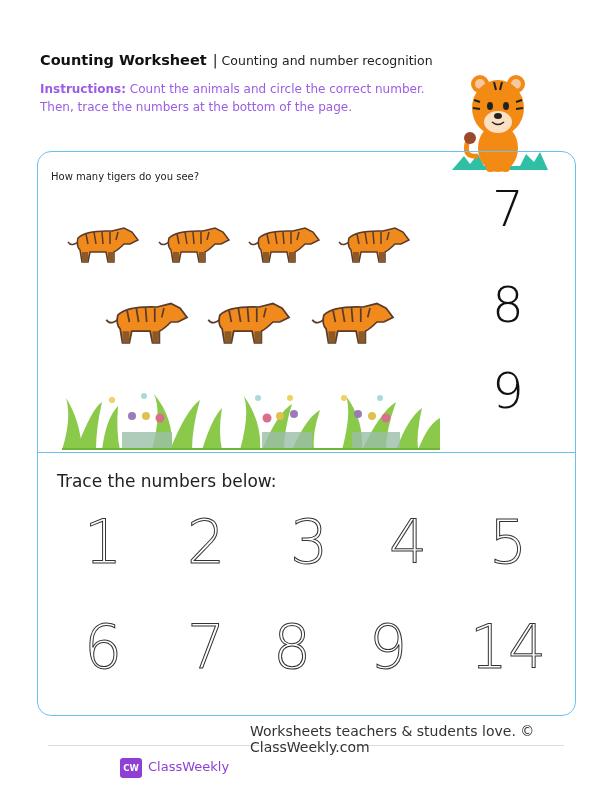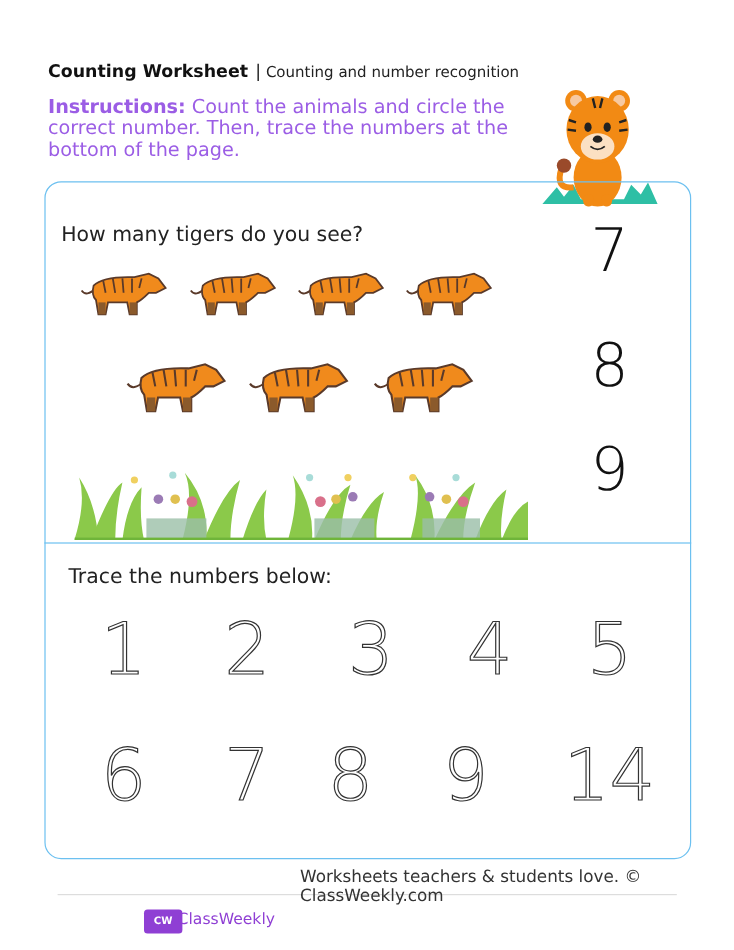"Instructions: Count the animals and" .instr { font-size: 16px -> 12px }
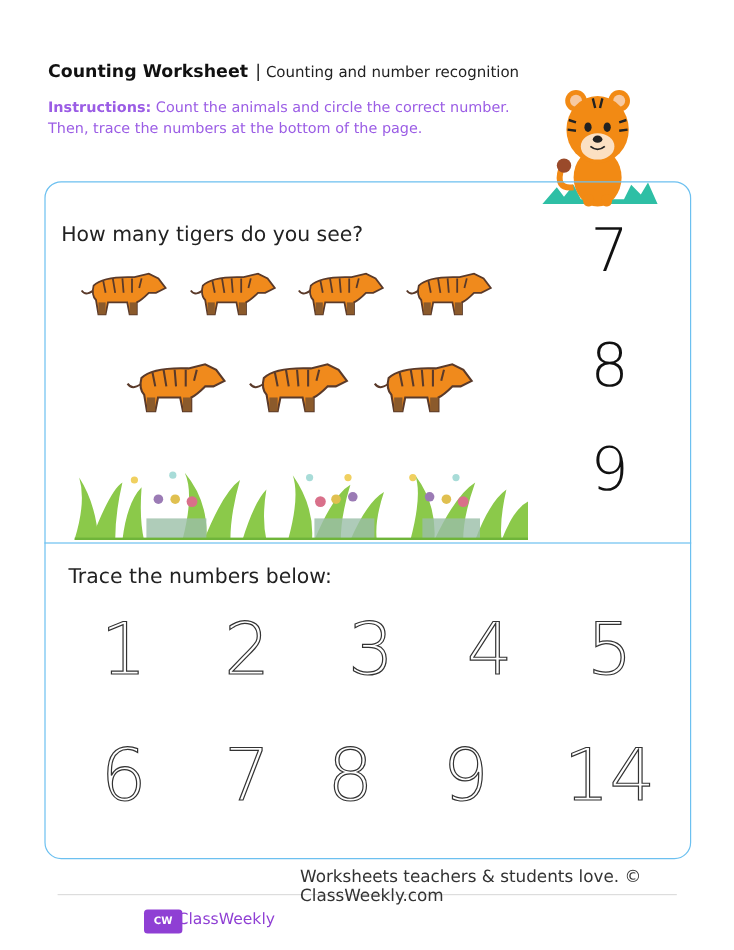"How many tigers do you" .q1 { font-size: 17px -> 10px; top: 186px -> 171px }
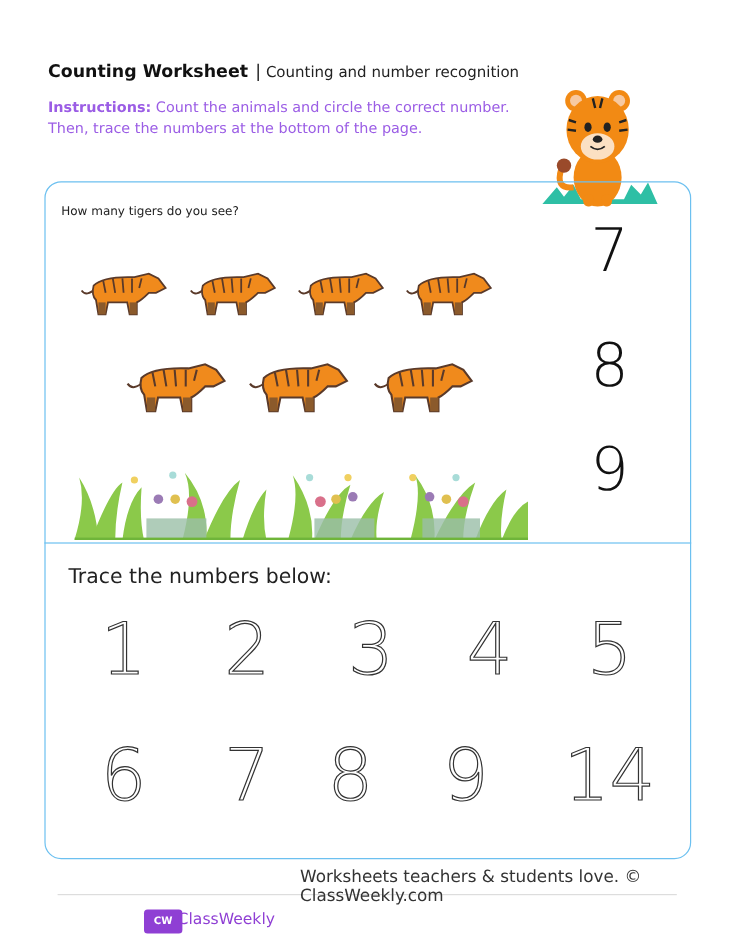"CW" .logo { width: 32px -> 22px }
